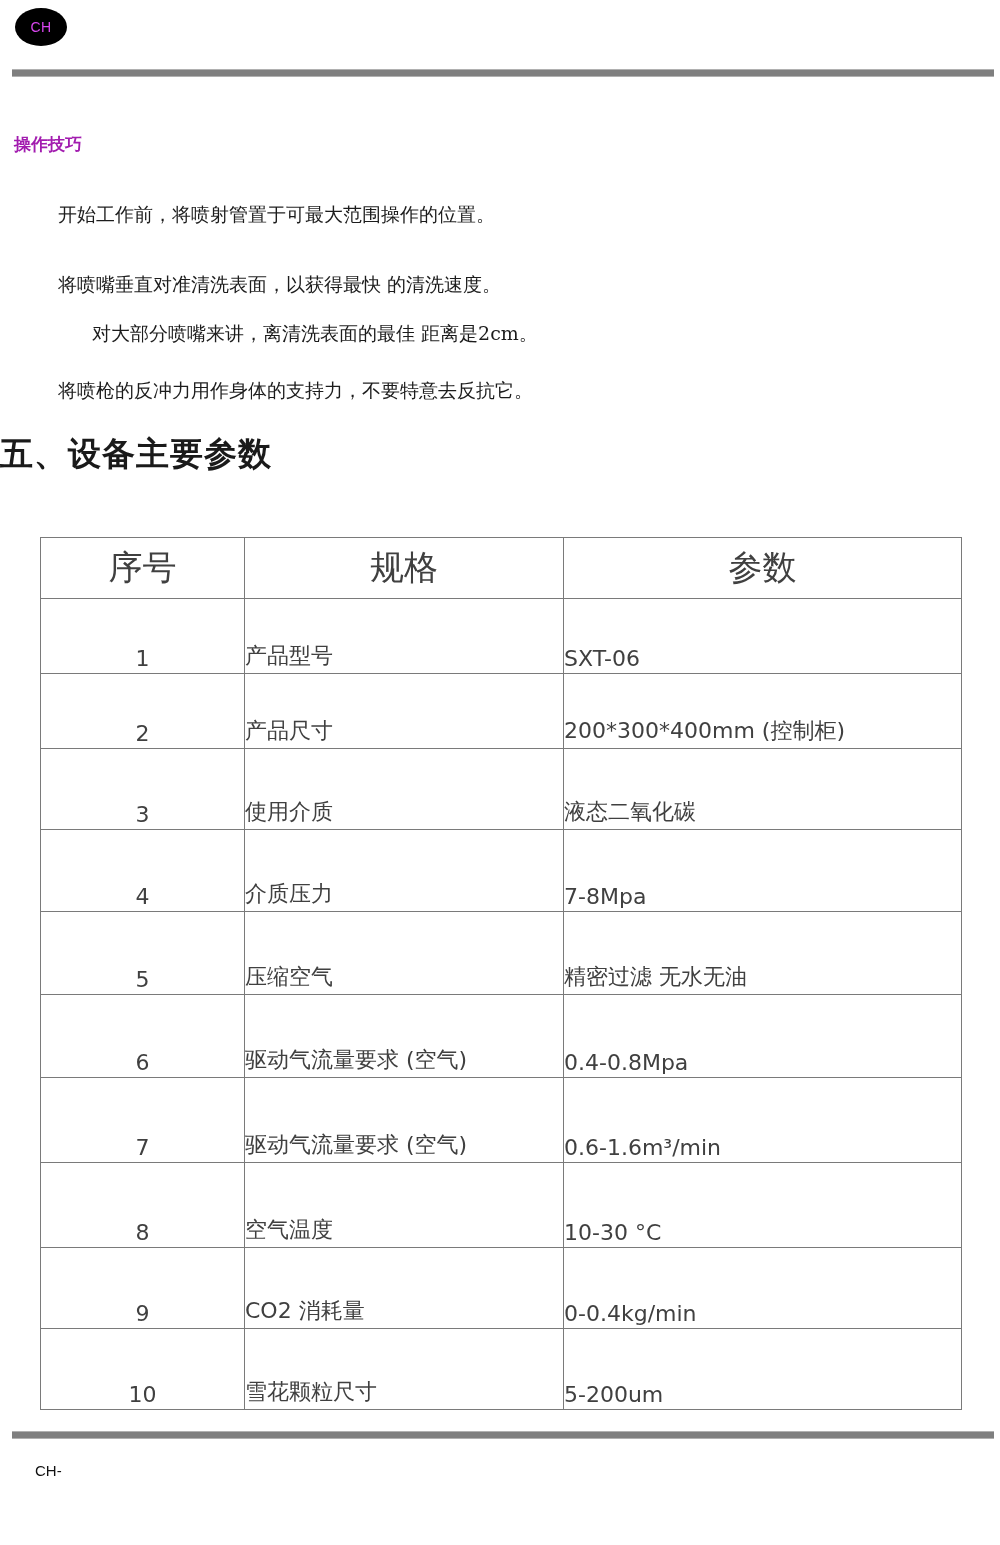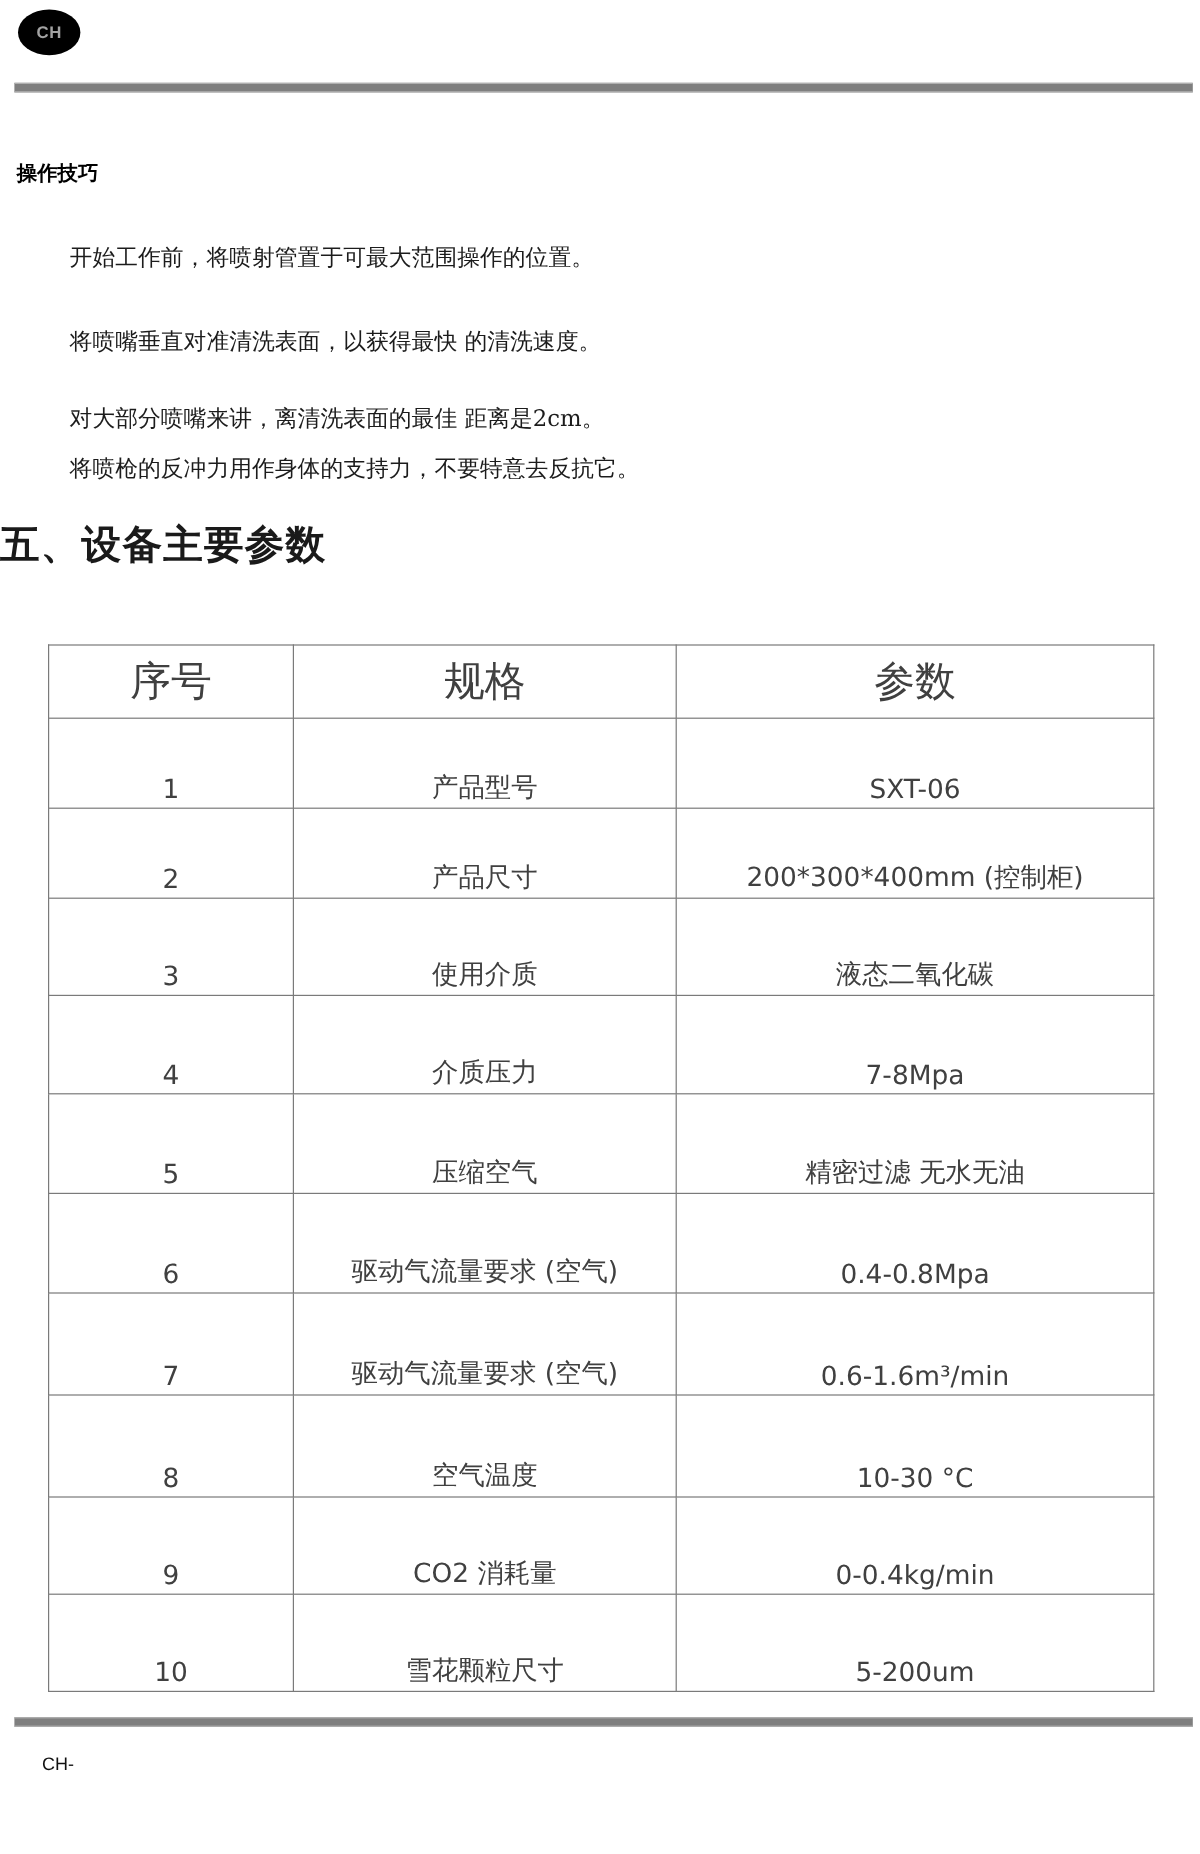"CH" .logo { color: #a3a3a3 -> #d946ef; font-weight: bold -> none }
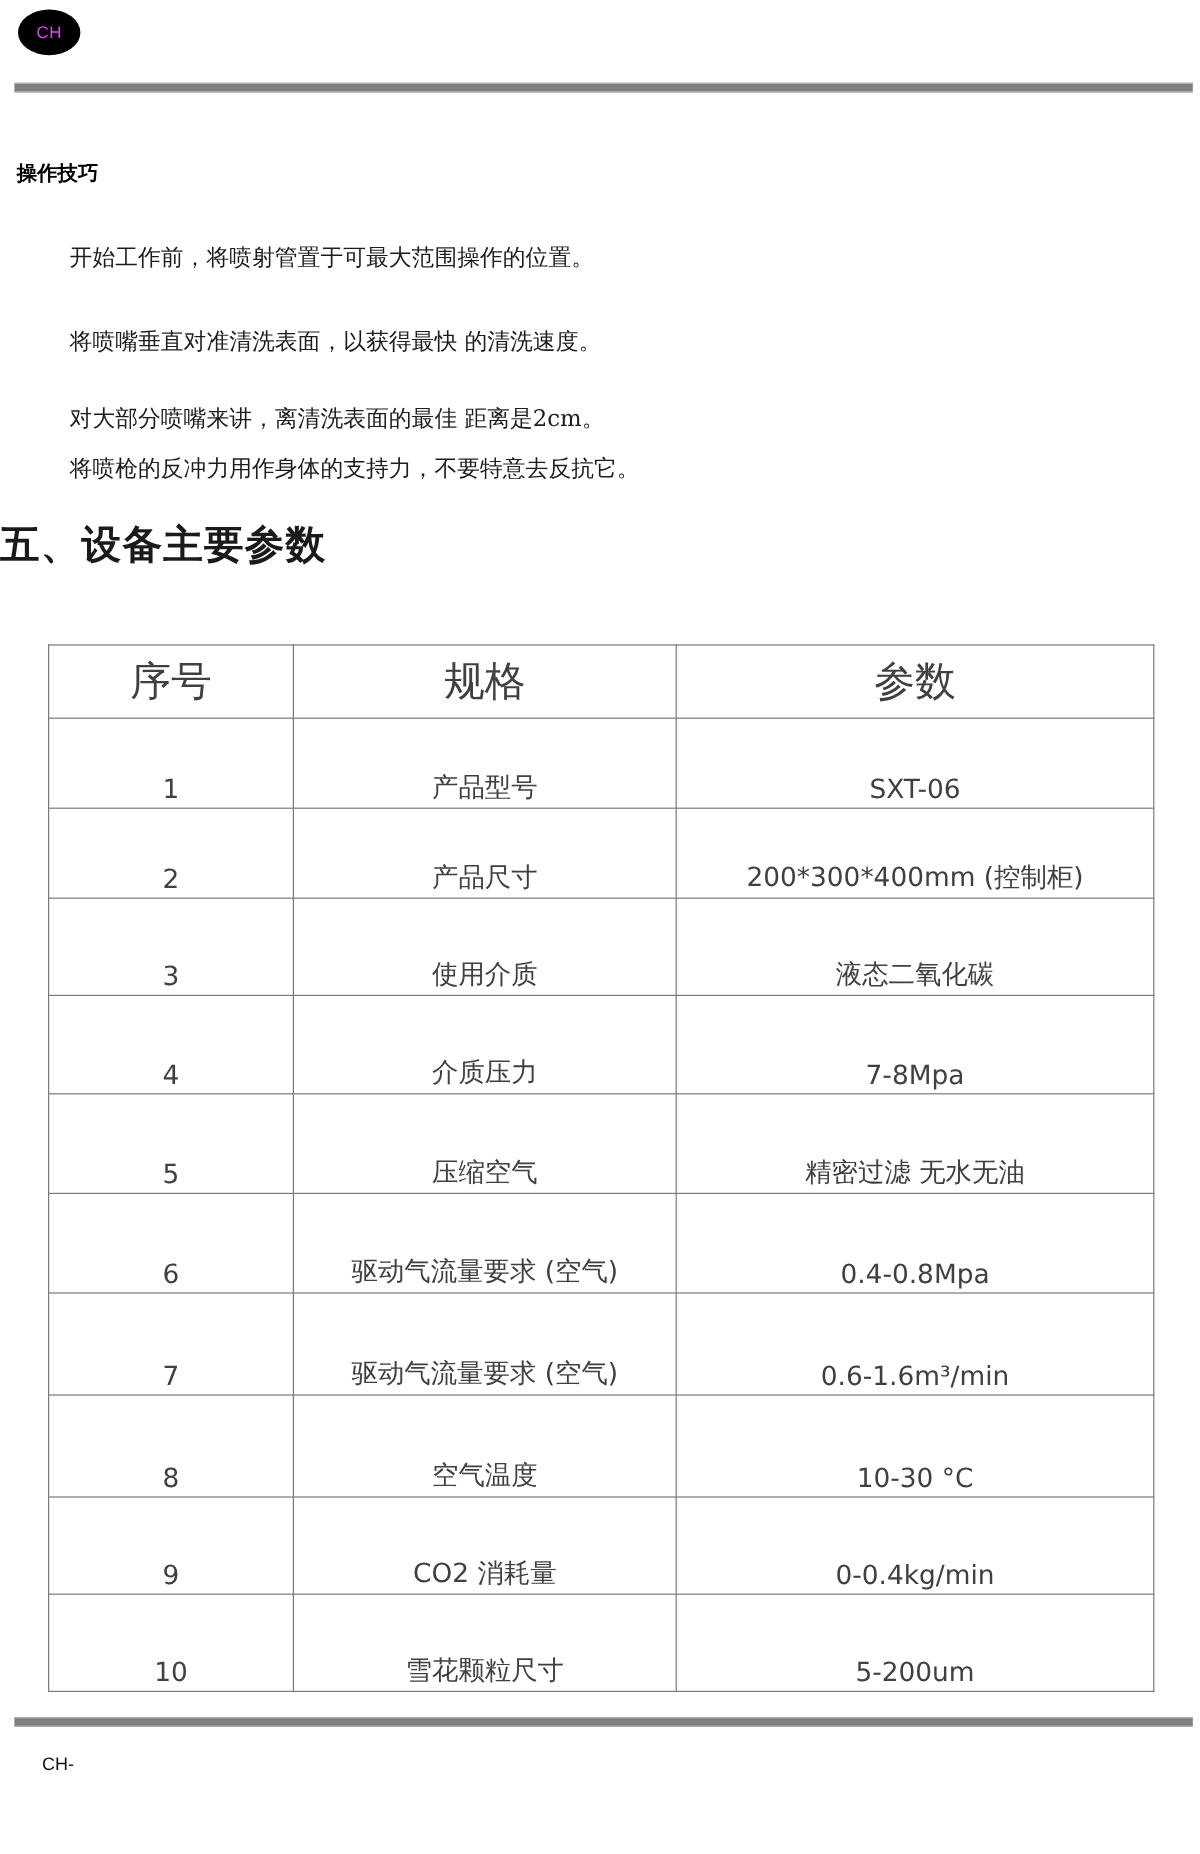"操作技巧" .section-label { color: #000000 -> #a21caf }
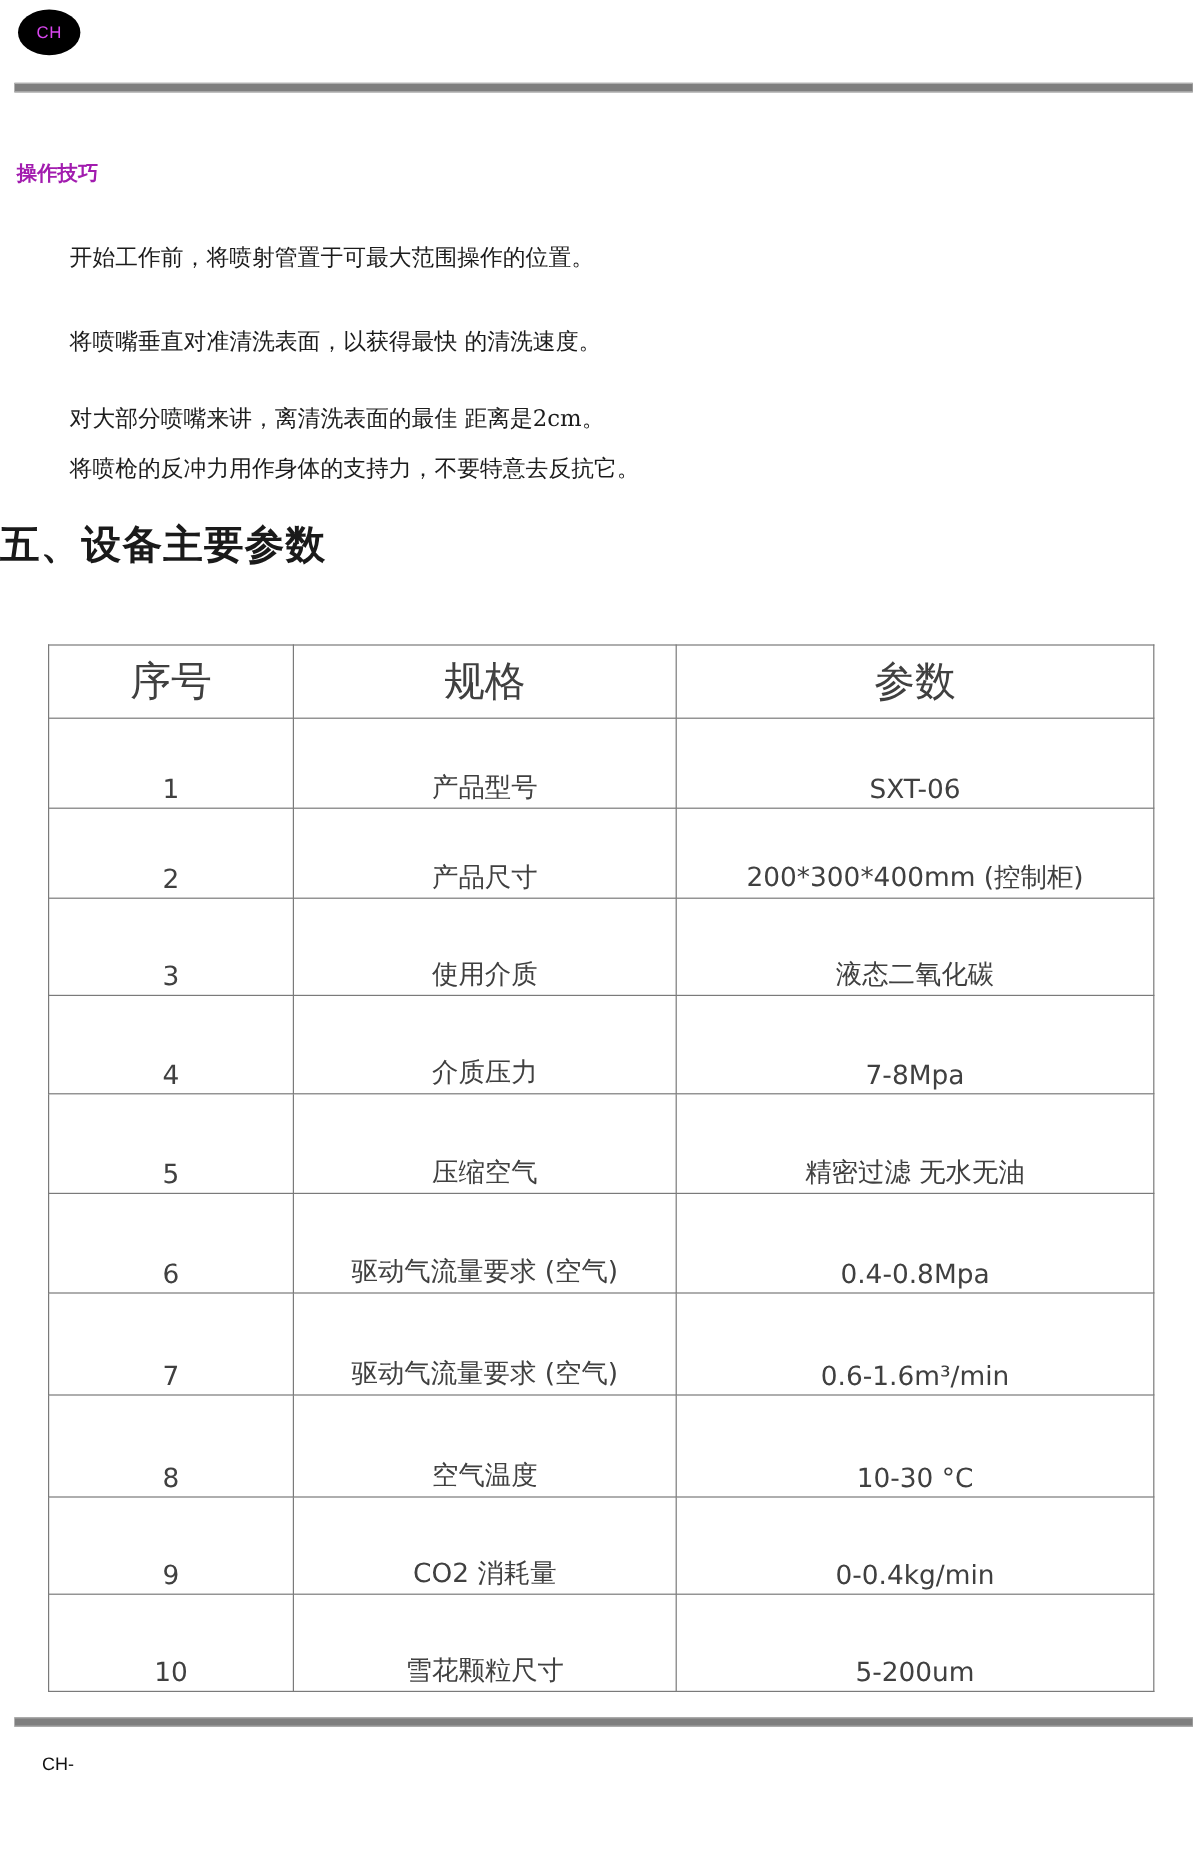"对大部分喷嘴来讲，离清洗表面的最佳 距离是2cm。" .tip.t2 { margin-left: none -> 34px; top: 336px -> 321px }
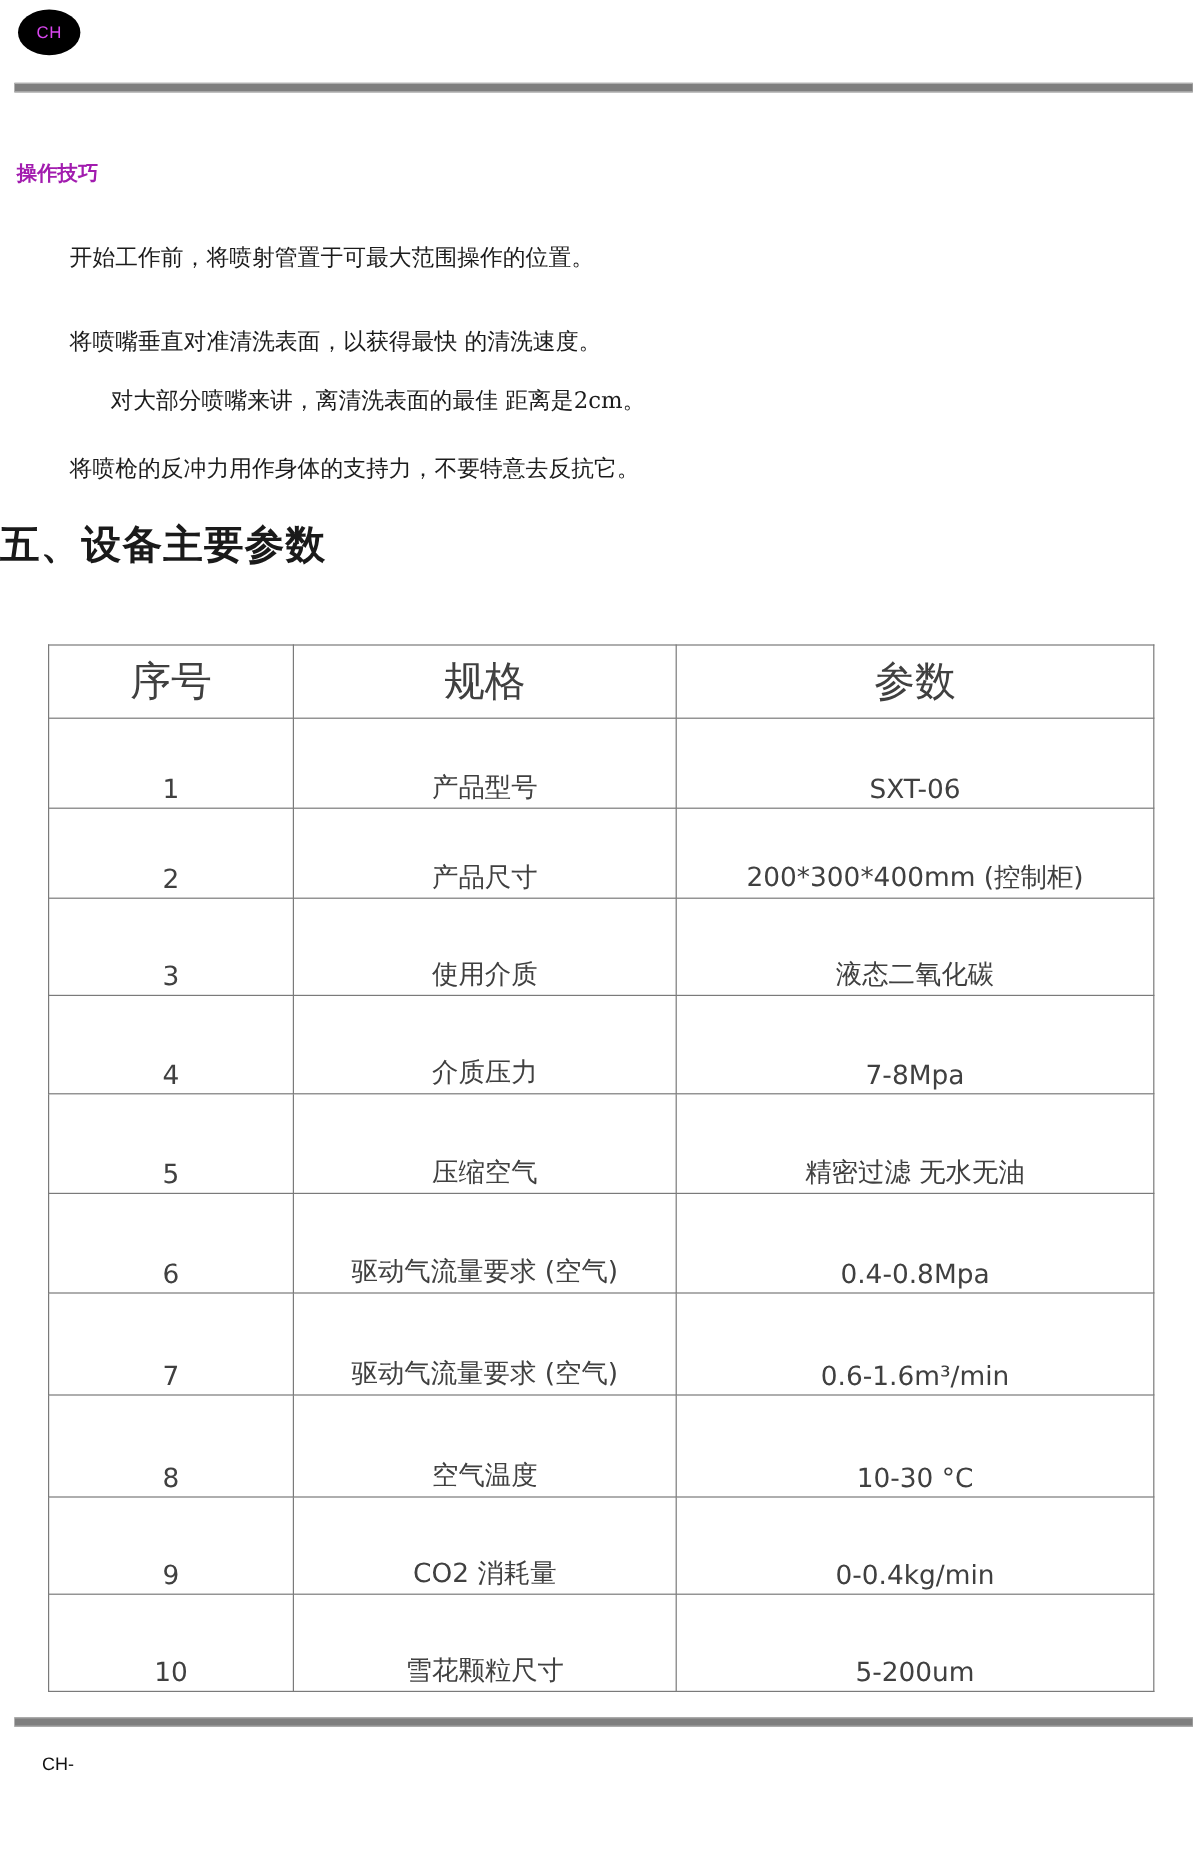"产品型号" .spec-table td { text-align: center -> left }
